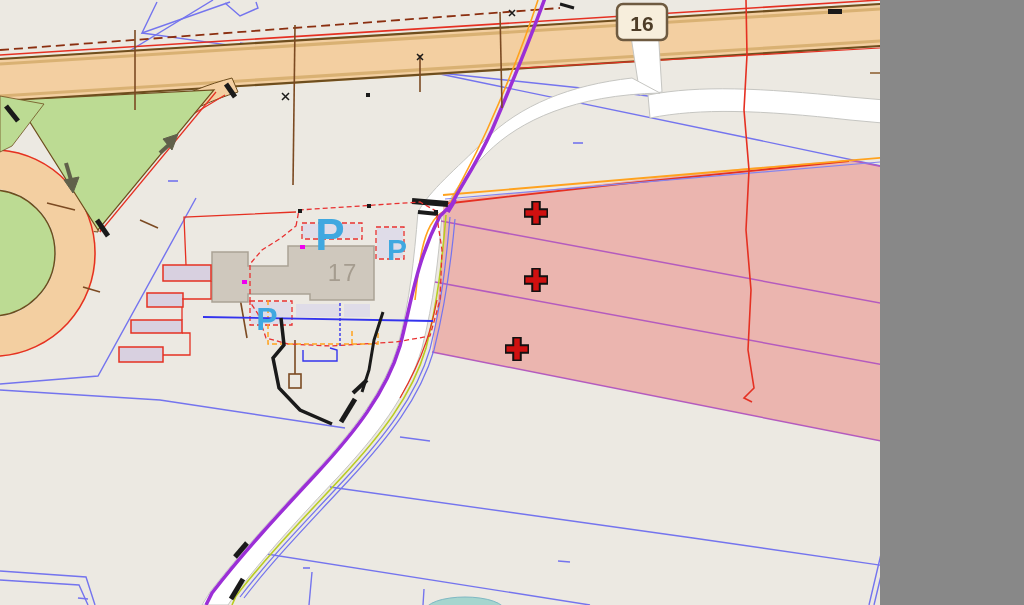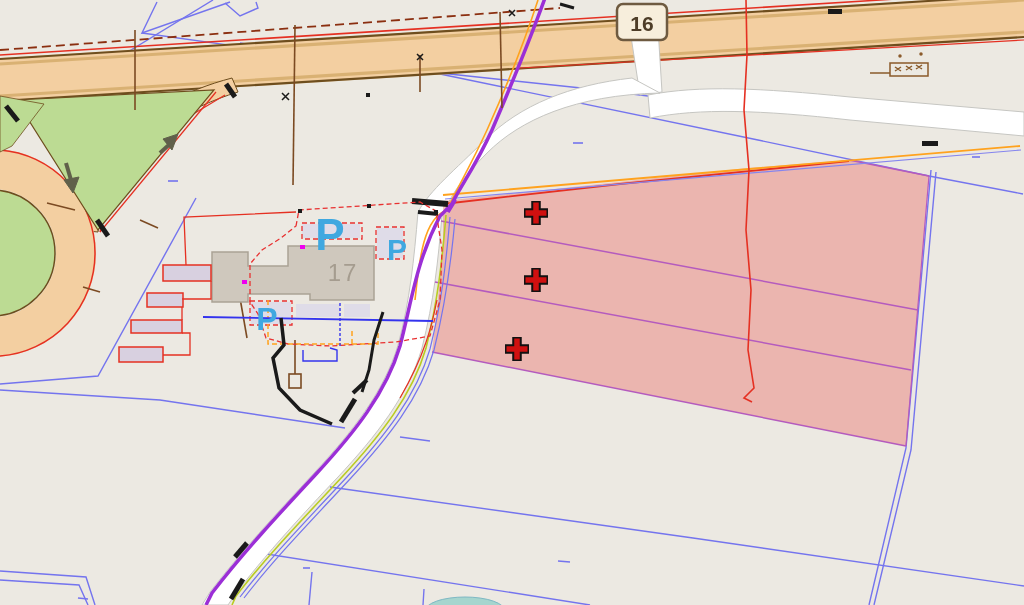"16" .map-wrap { width: 1024px -> 880px }
